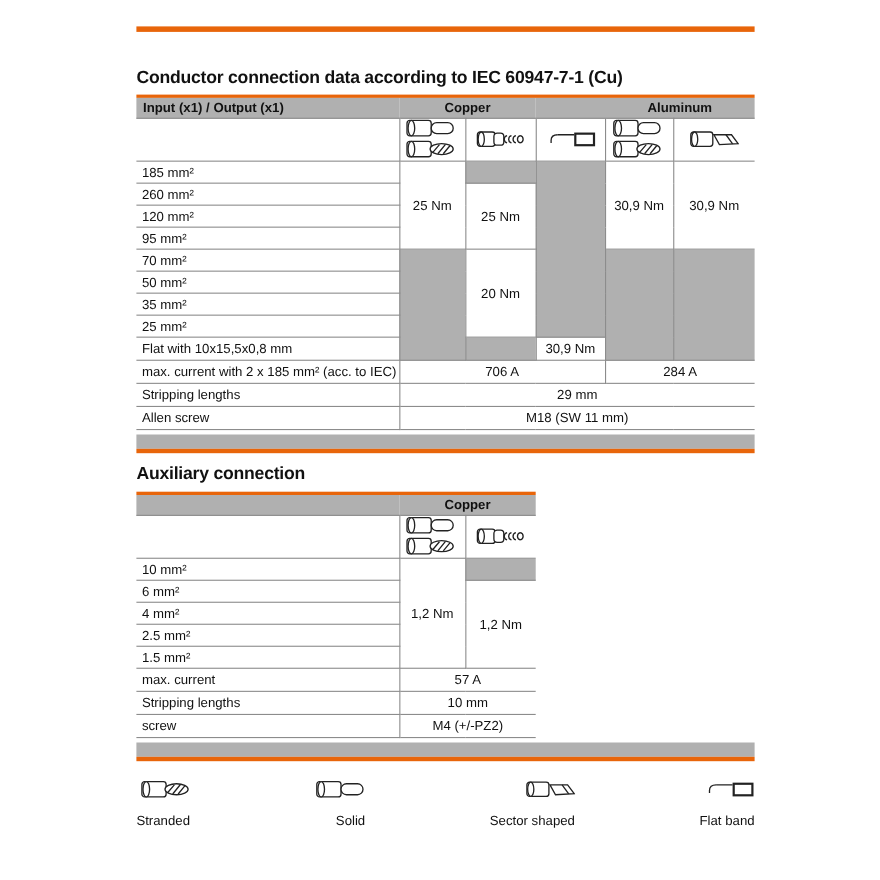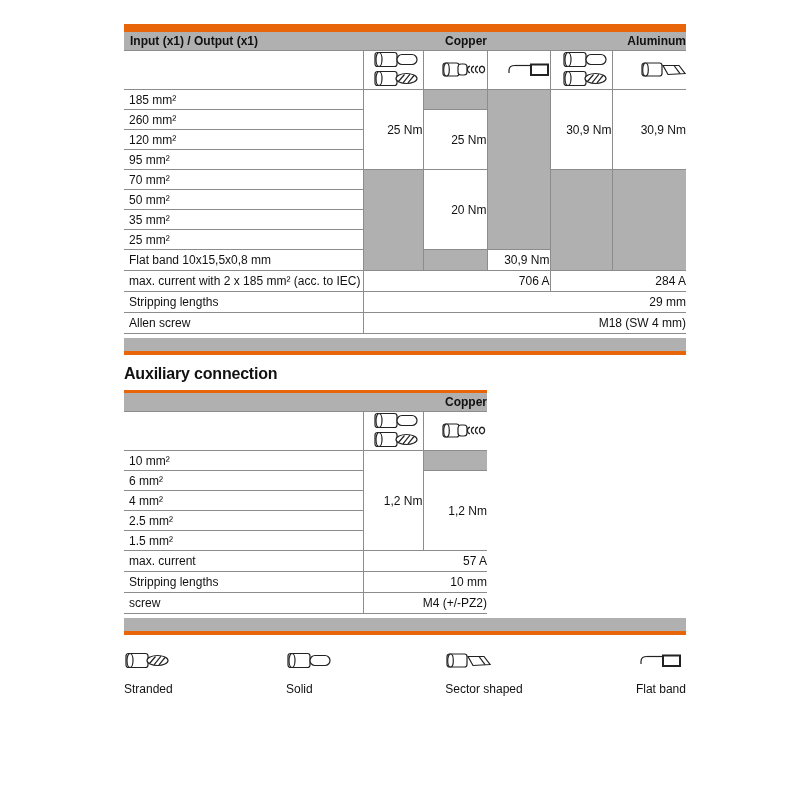"Conductor connection data according to" h1 { html: none -> <h1>Conductor connection data according to IEC 60947-7-1 (Cu)</h1> }
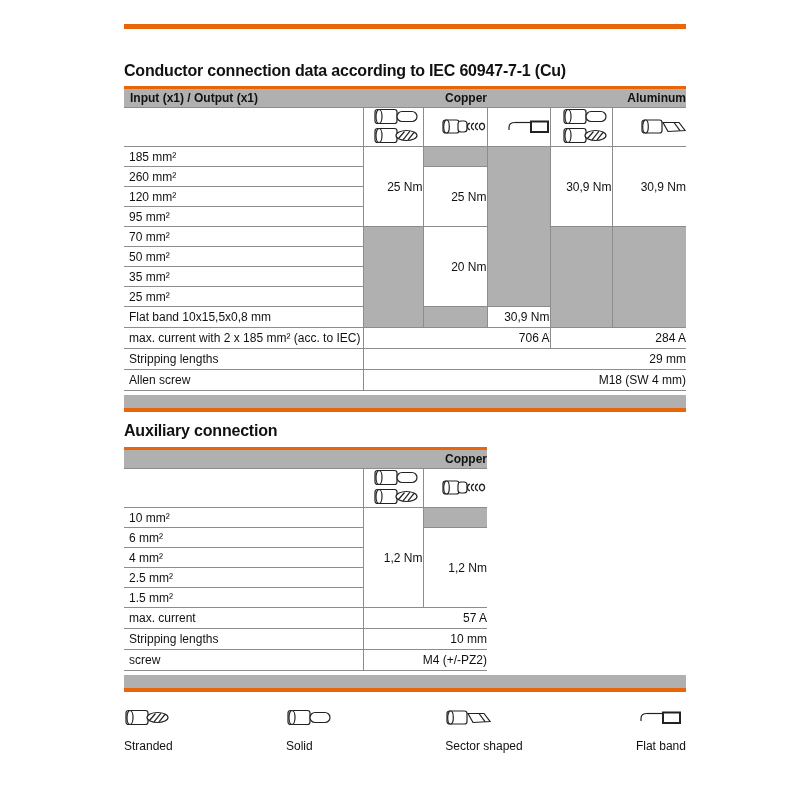"Copper" td { text-align: right -> center }
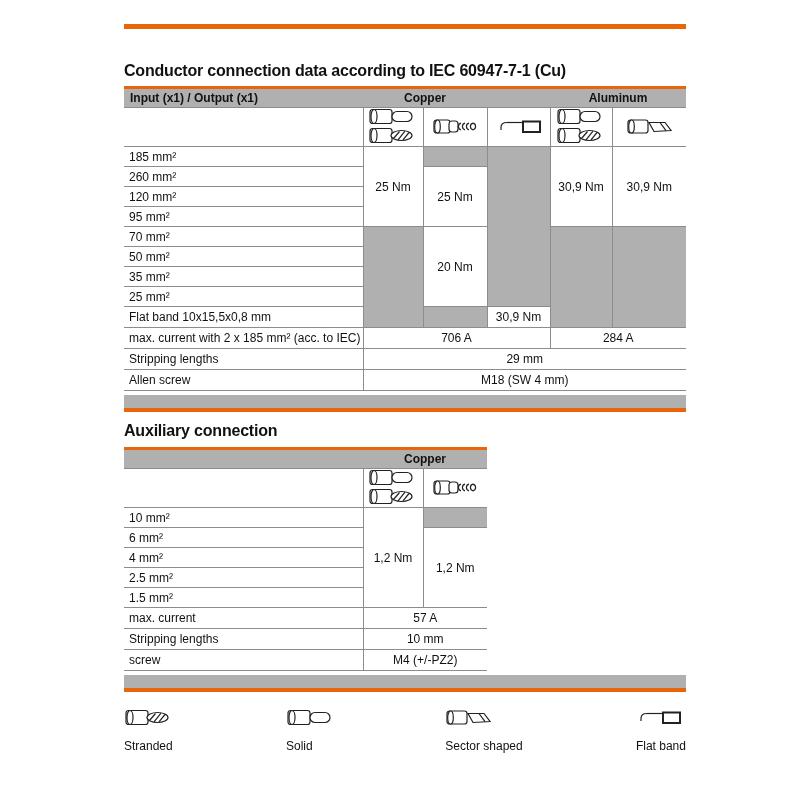"Flat band 10x15,5x0,8 mm" td.lbl { text: band -> with }
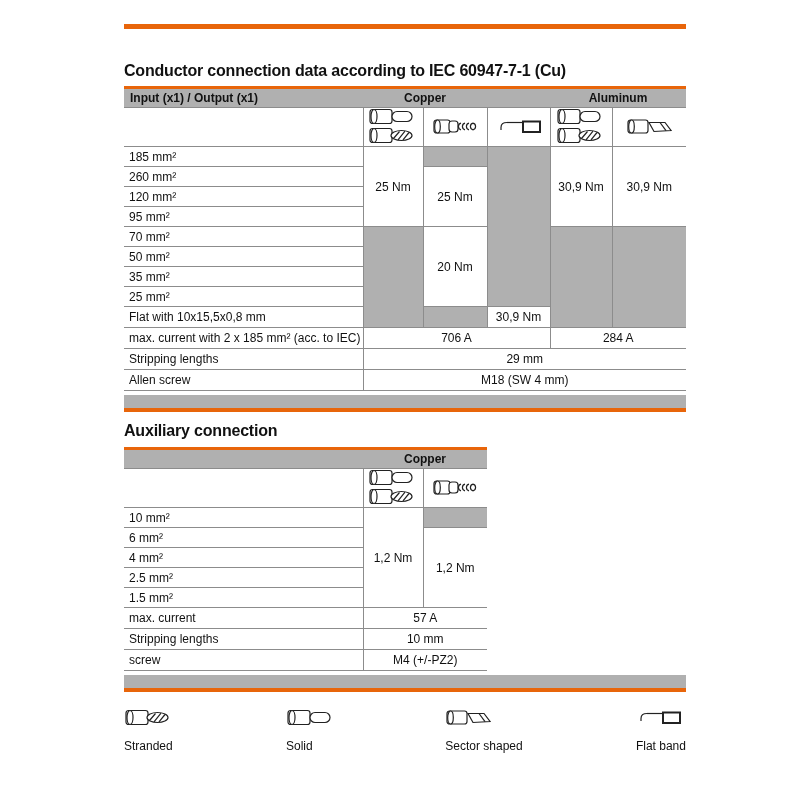"M18 (SW 4 mm)" td.edge { text: 4 -> 11 }
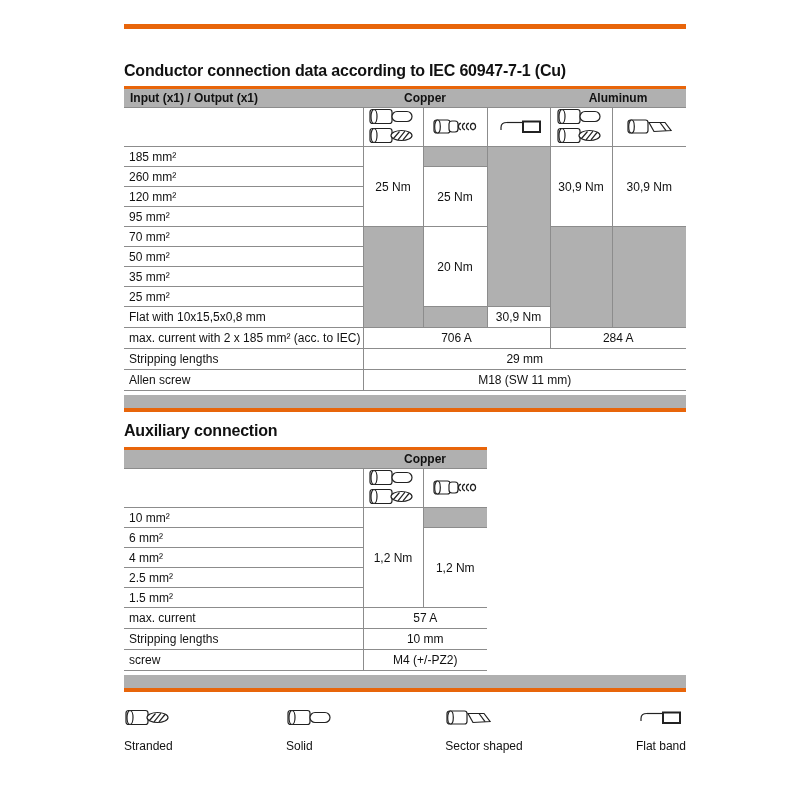"Stranded" .legend-item { align-items: flex-start -> flex-end }
